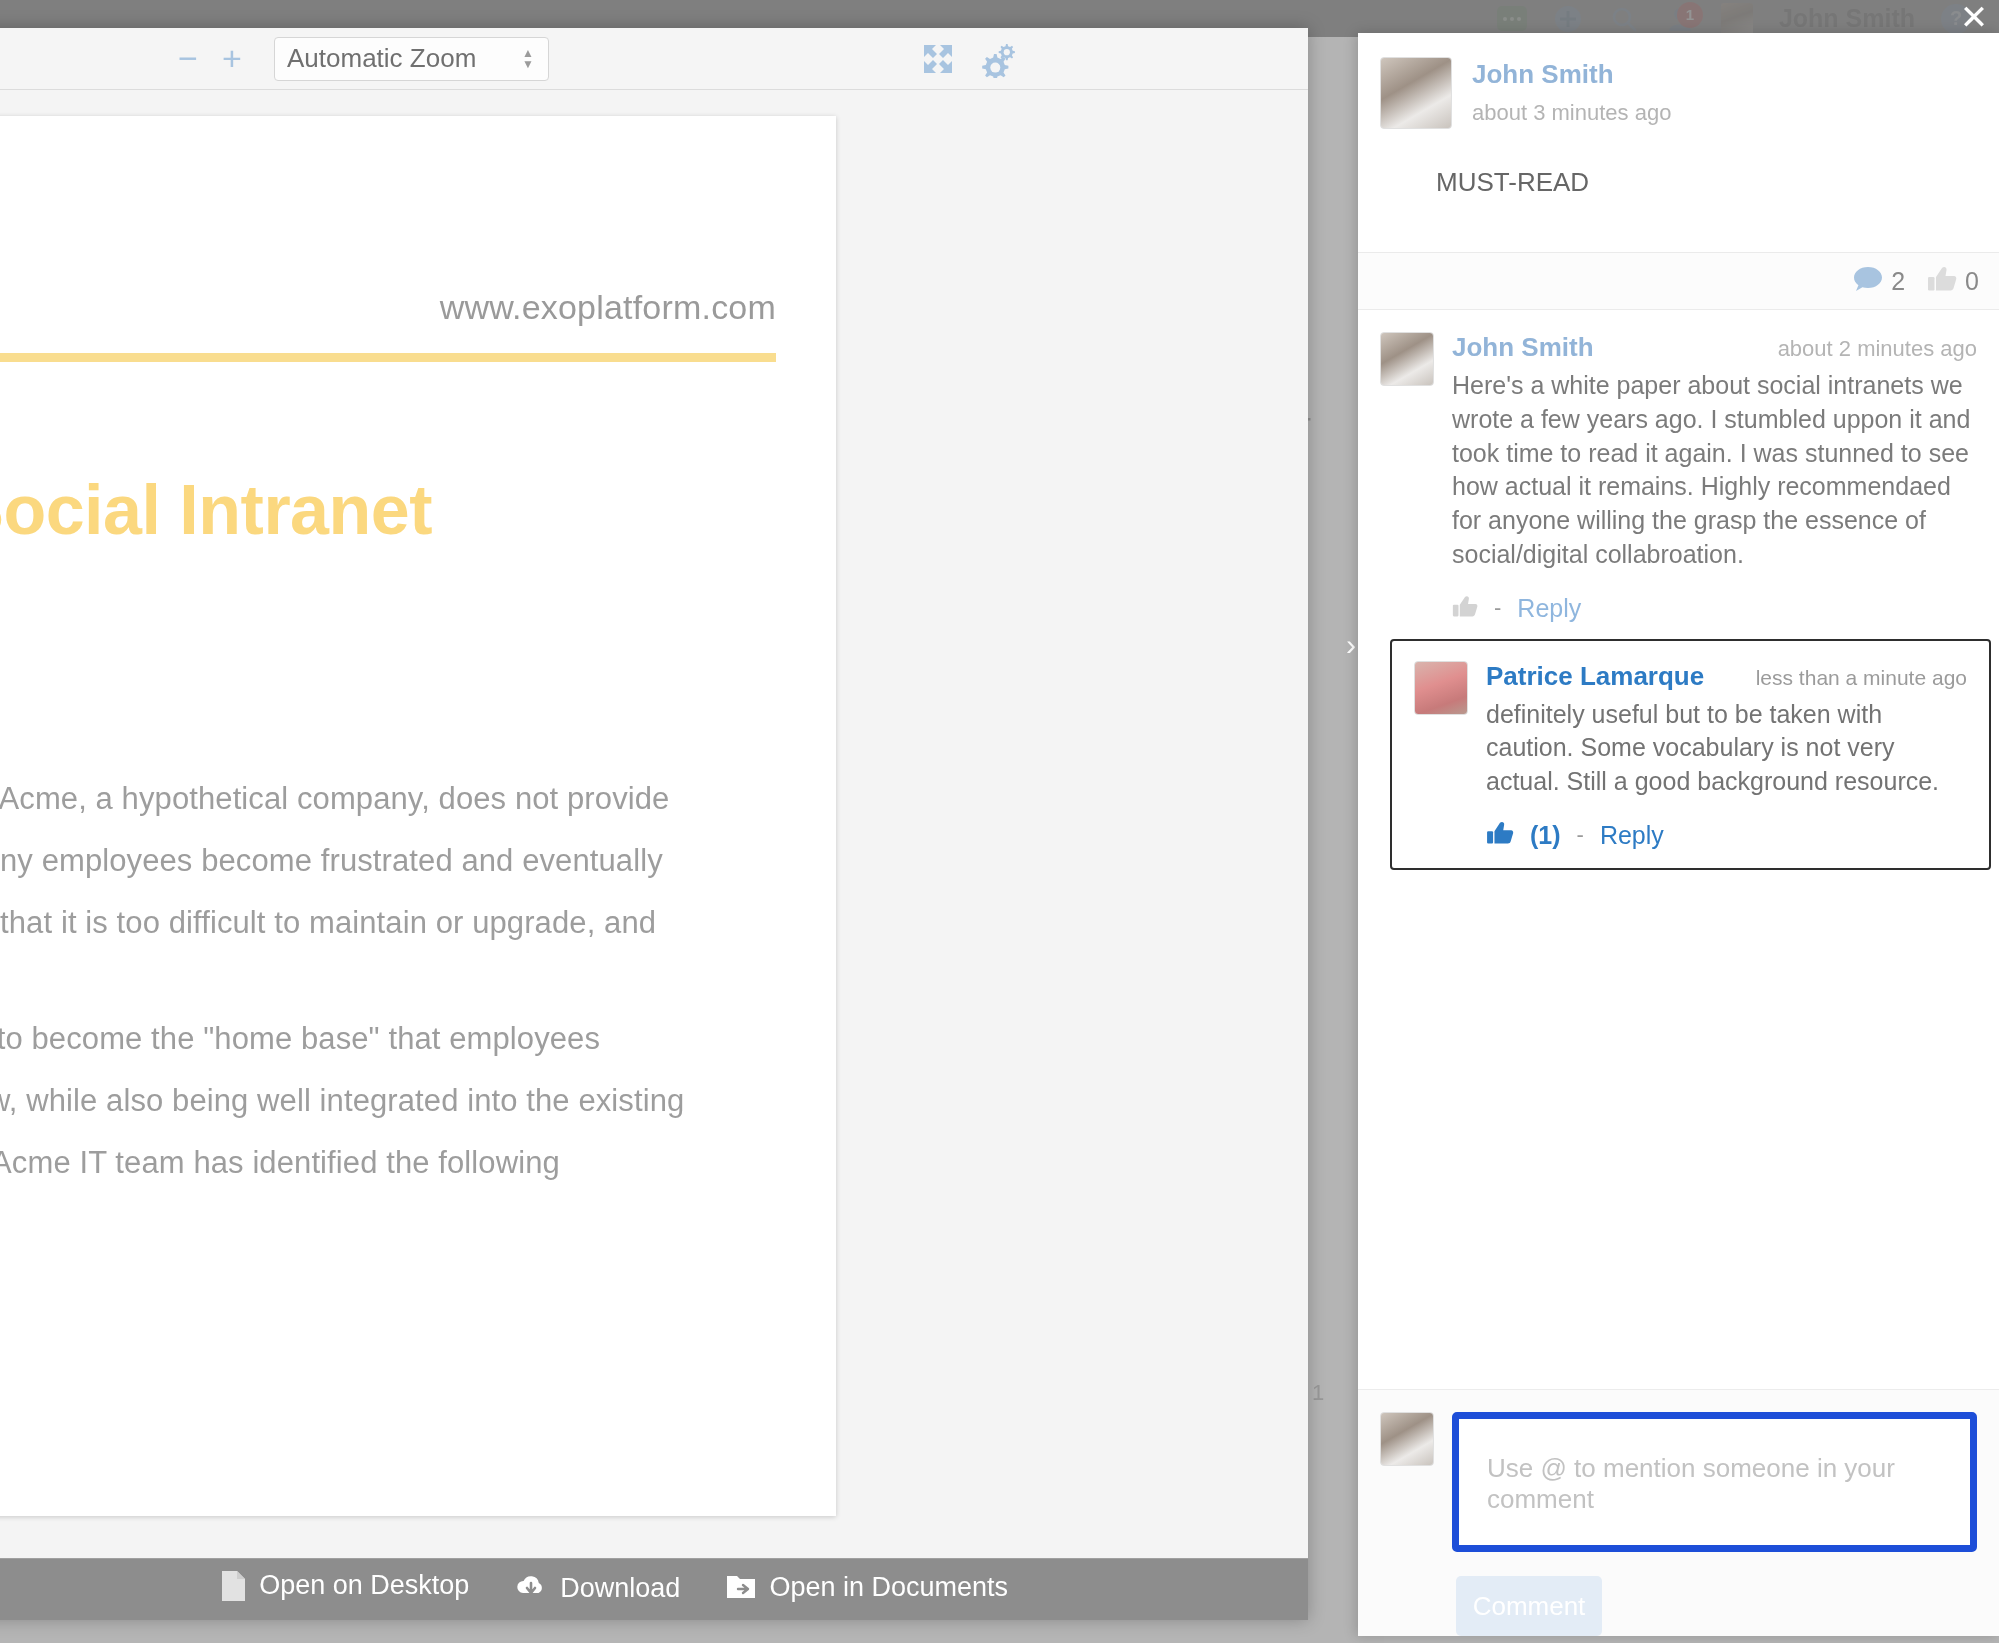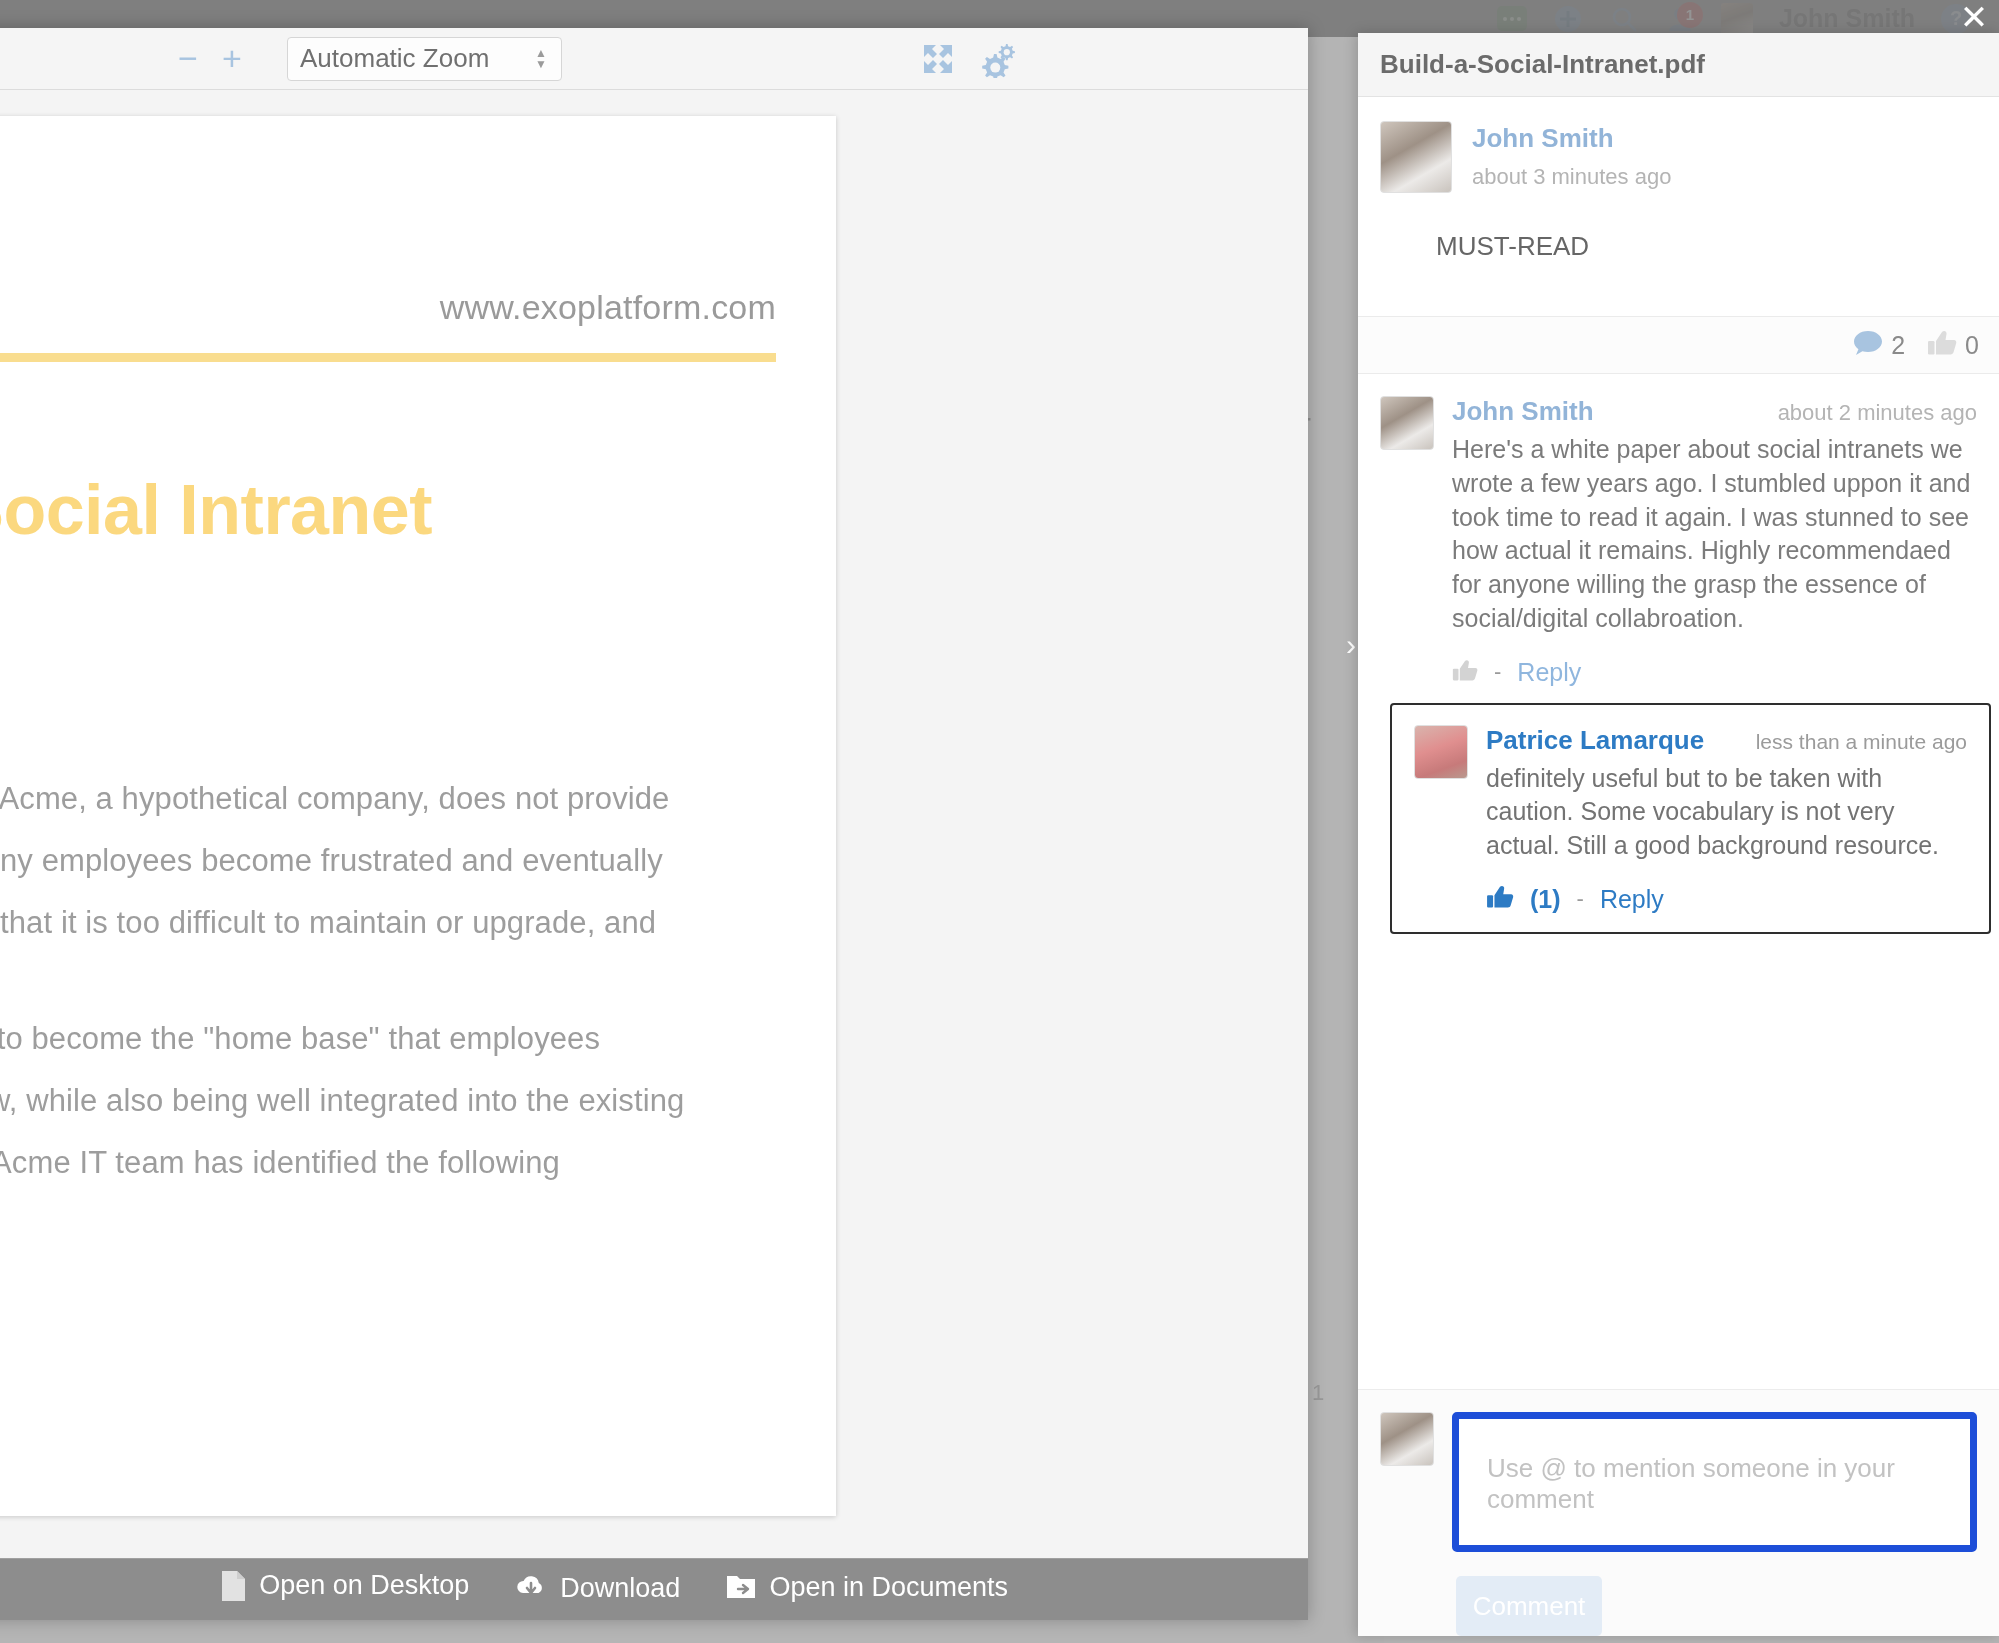"Automatic Zoom" .zoom-select { margin-left: 33px -> 20px }
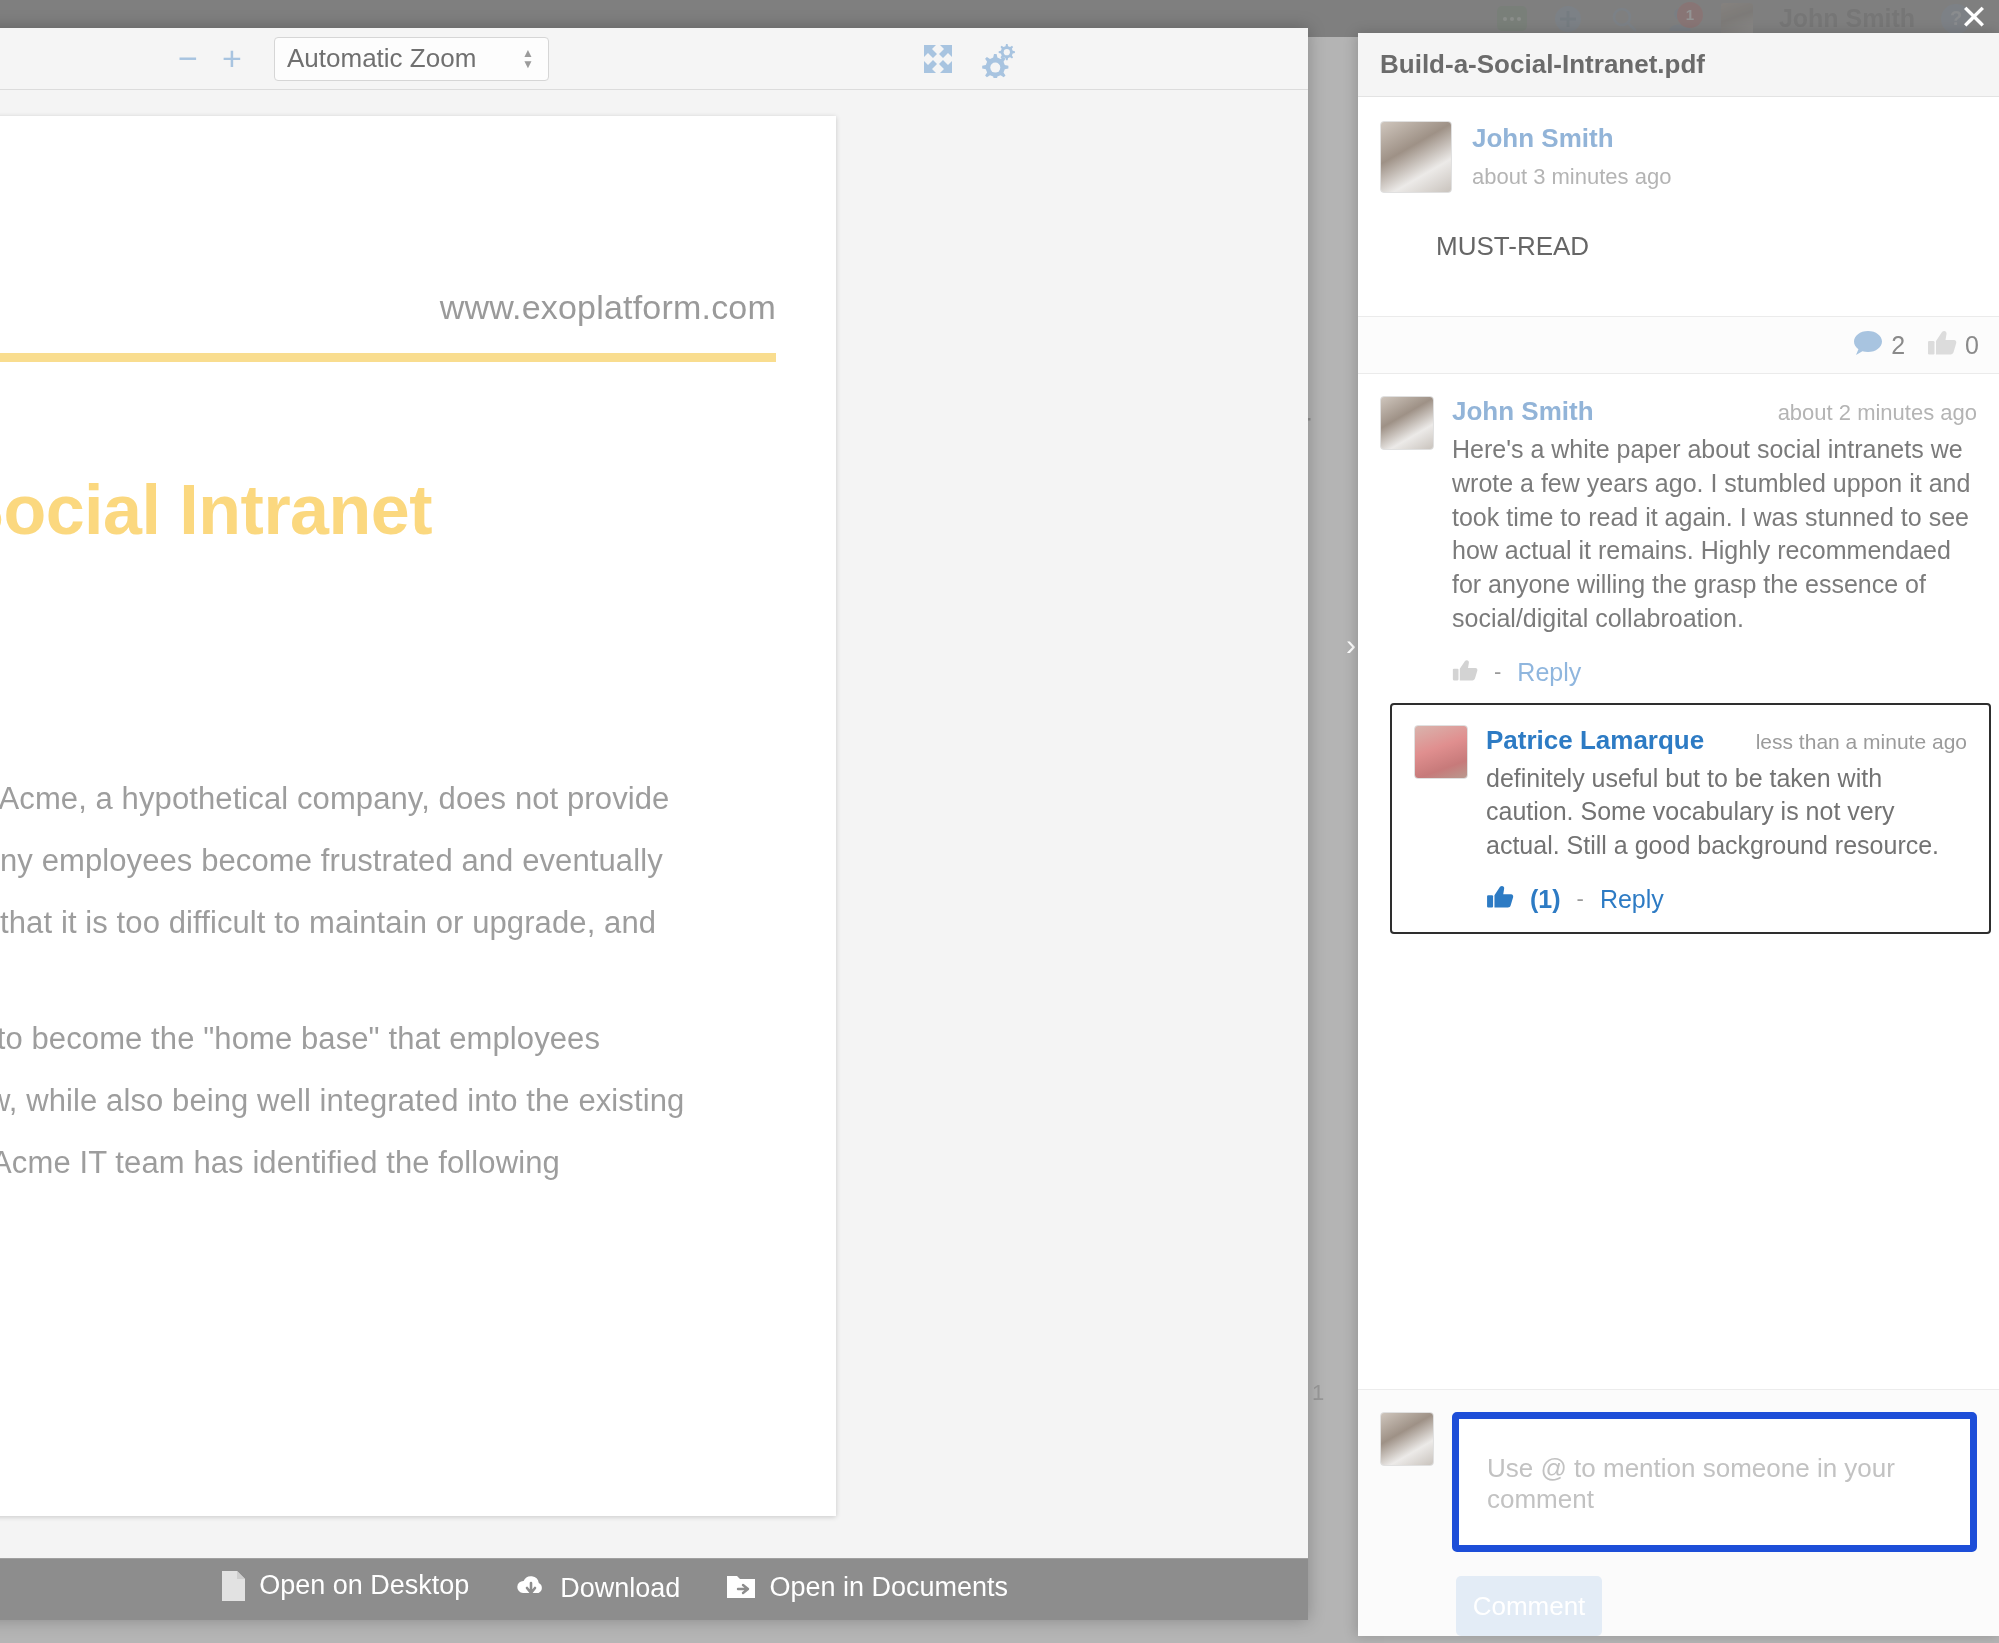"Build-a-Social-Intranet.pdf" div.cp-header { html: <div> <div>Build-a-Social-Intranet.pdf</div> </div> -> none }
